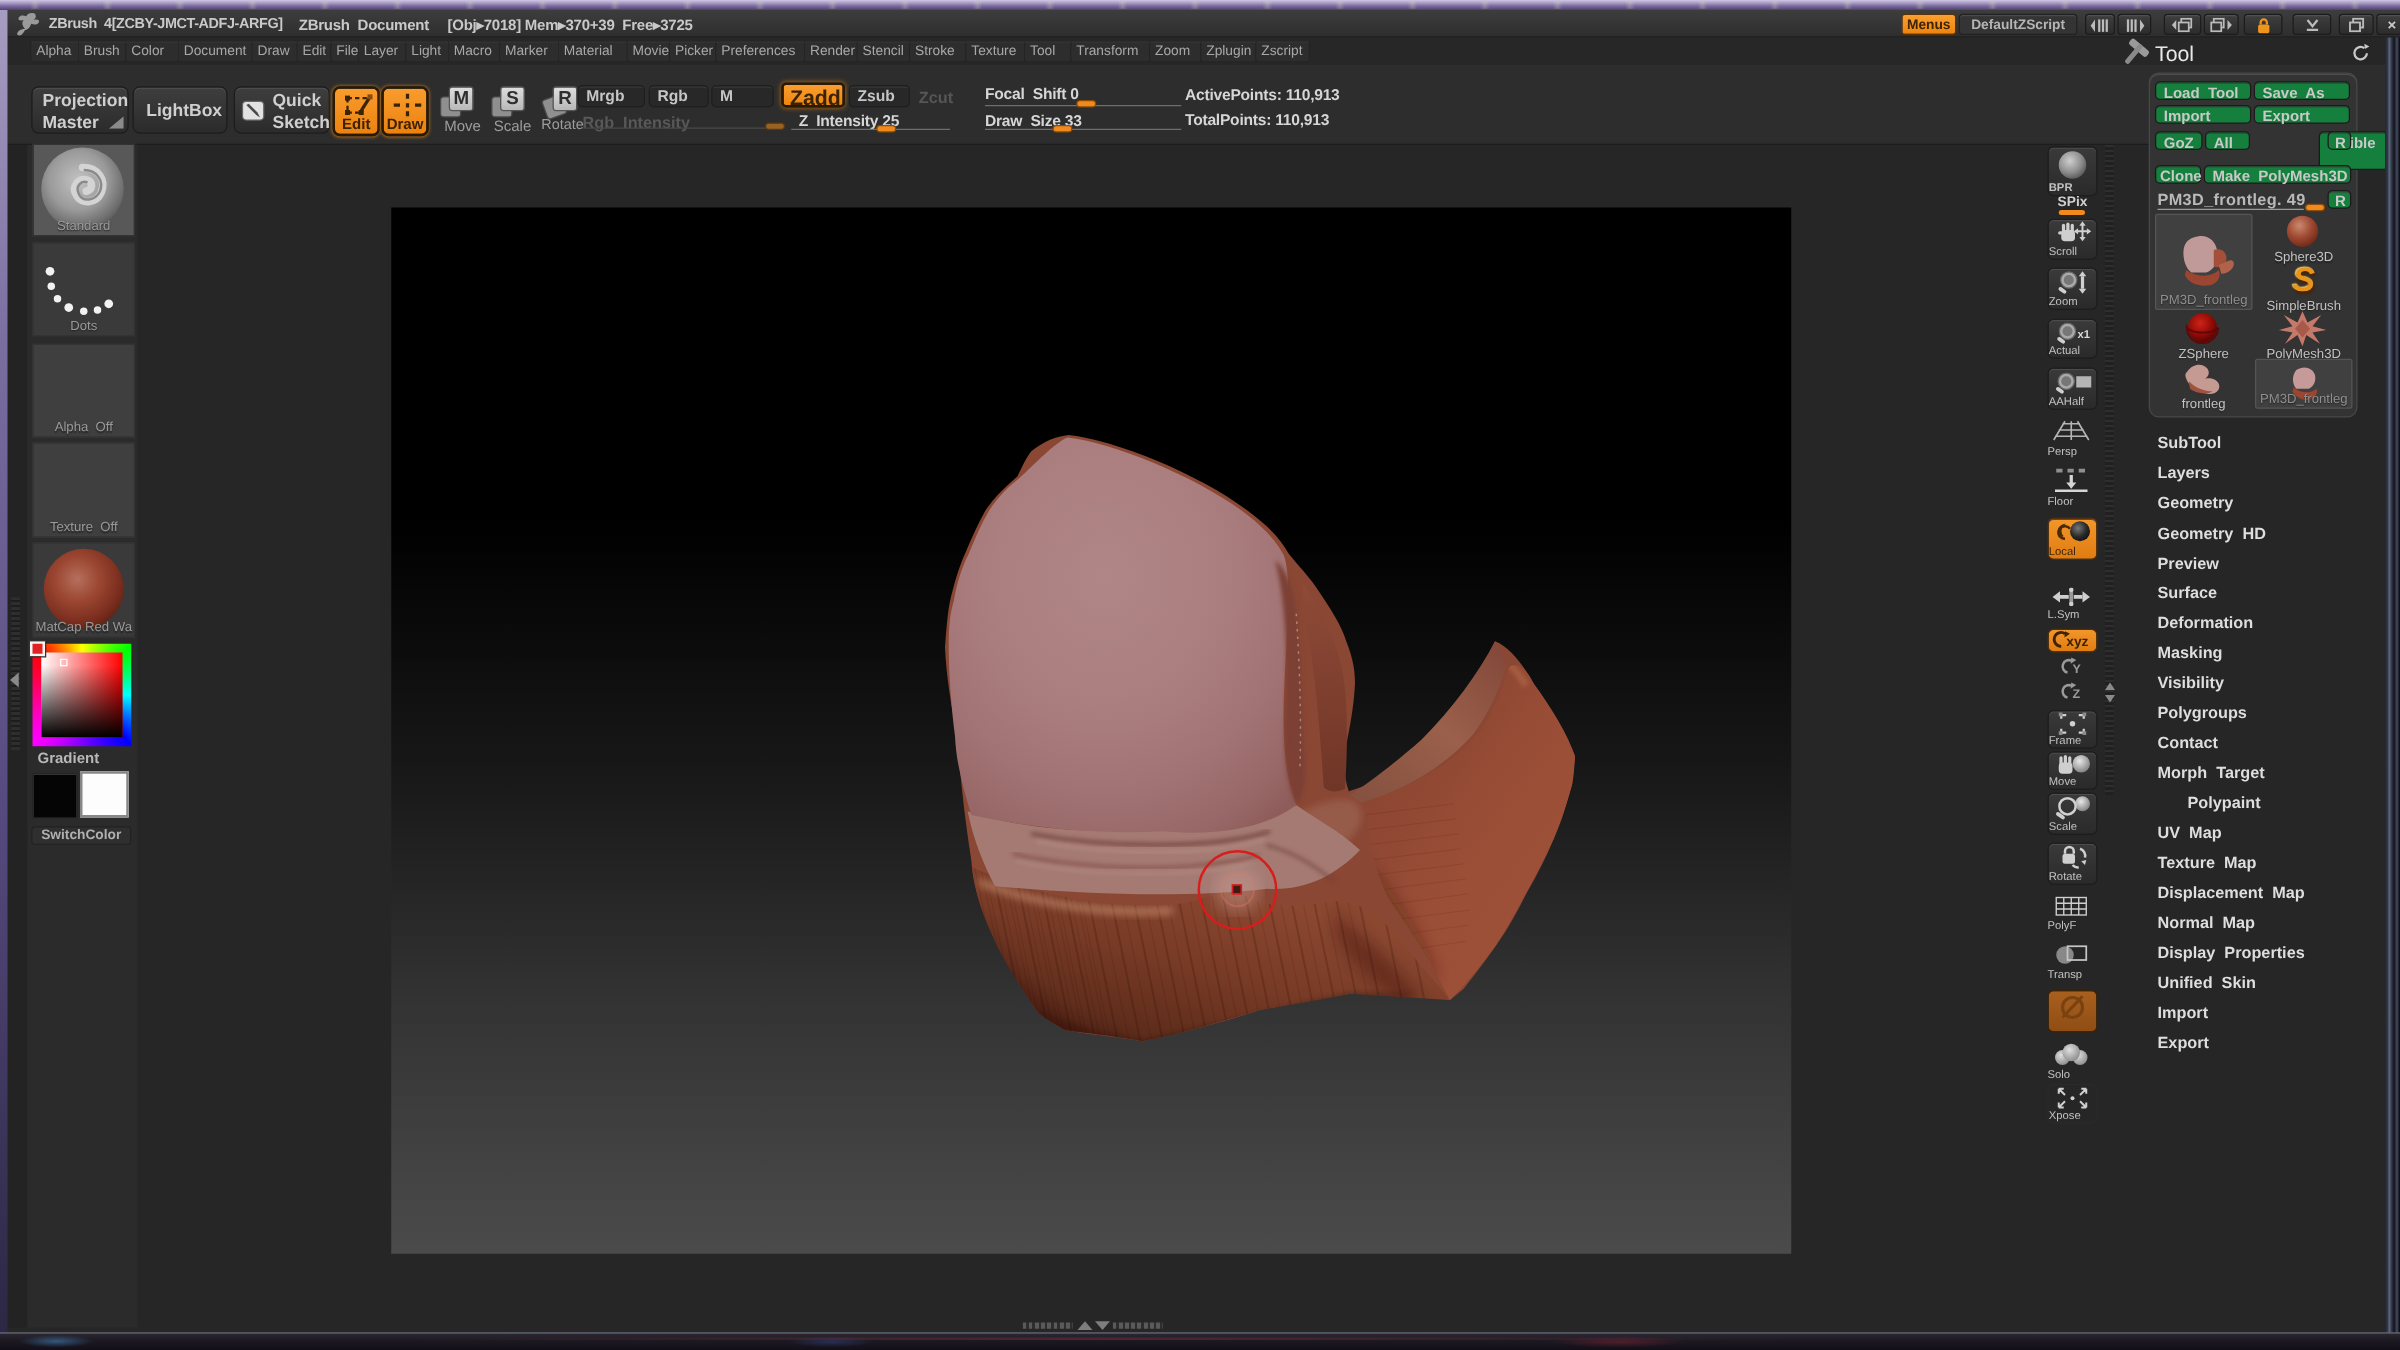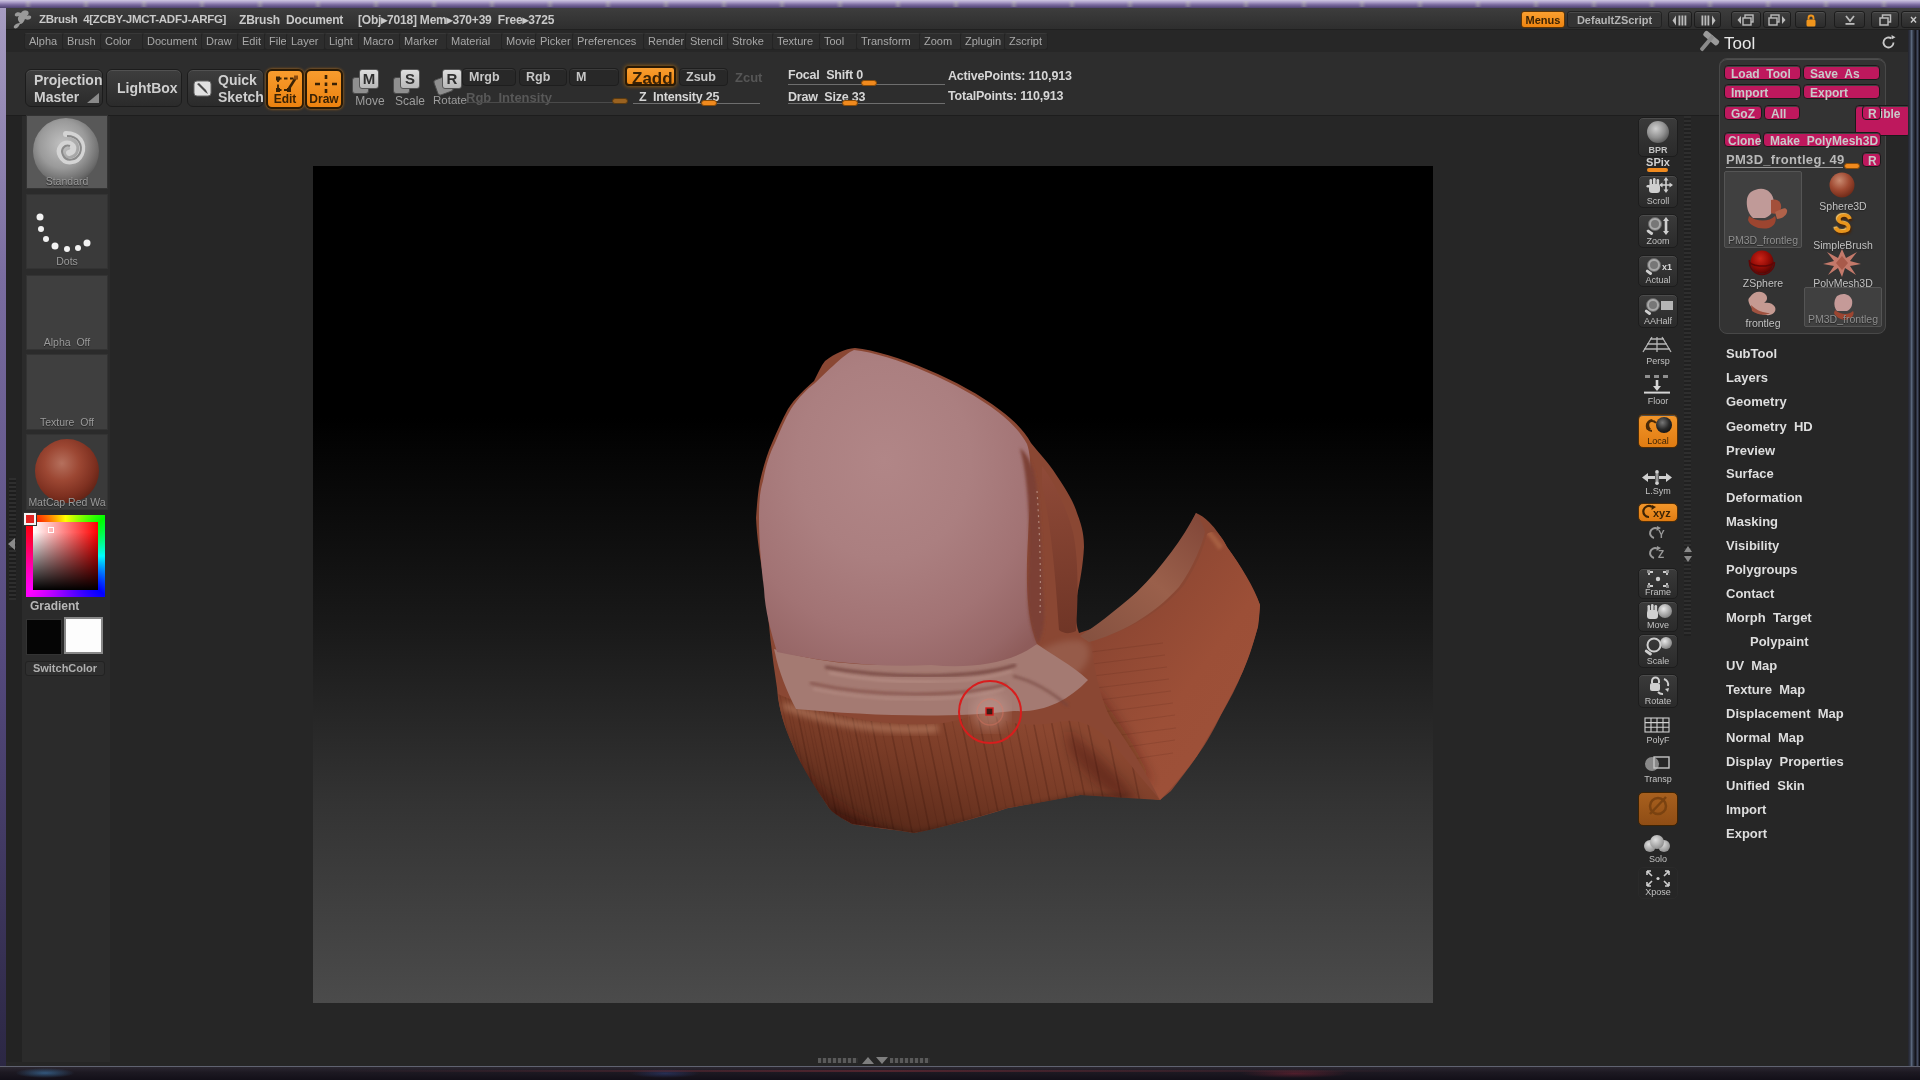"Load Tool" .tp-btn { background: #be185d -> #15803d }
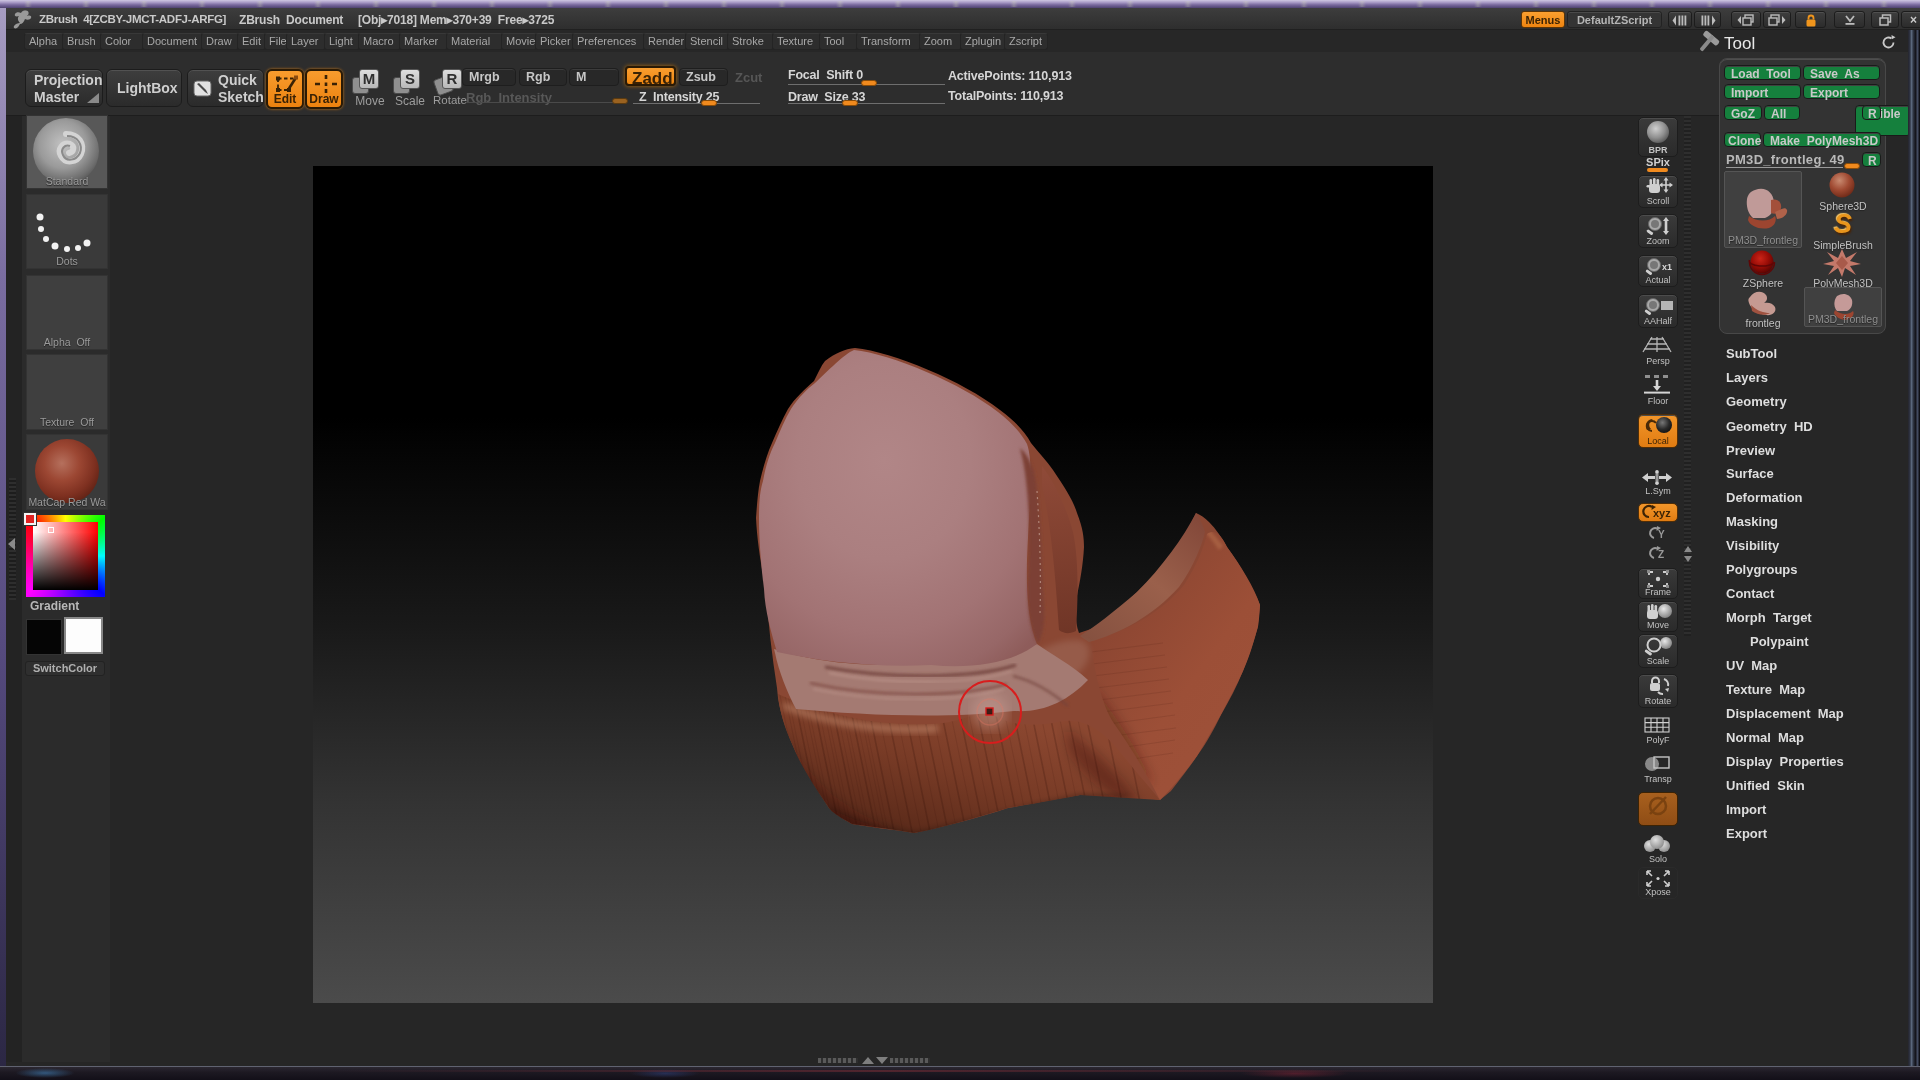"BPR" .rlabel { text-align: center -> left }
